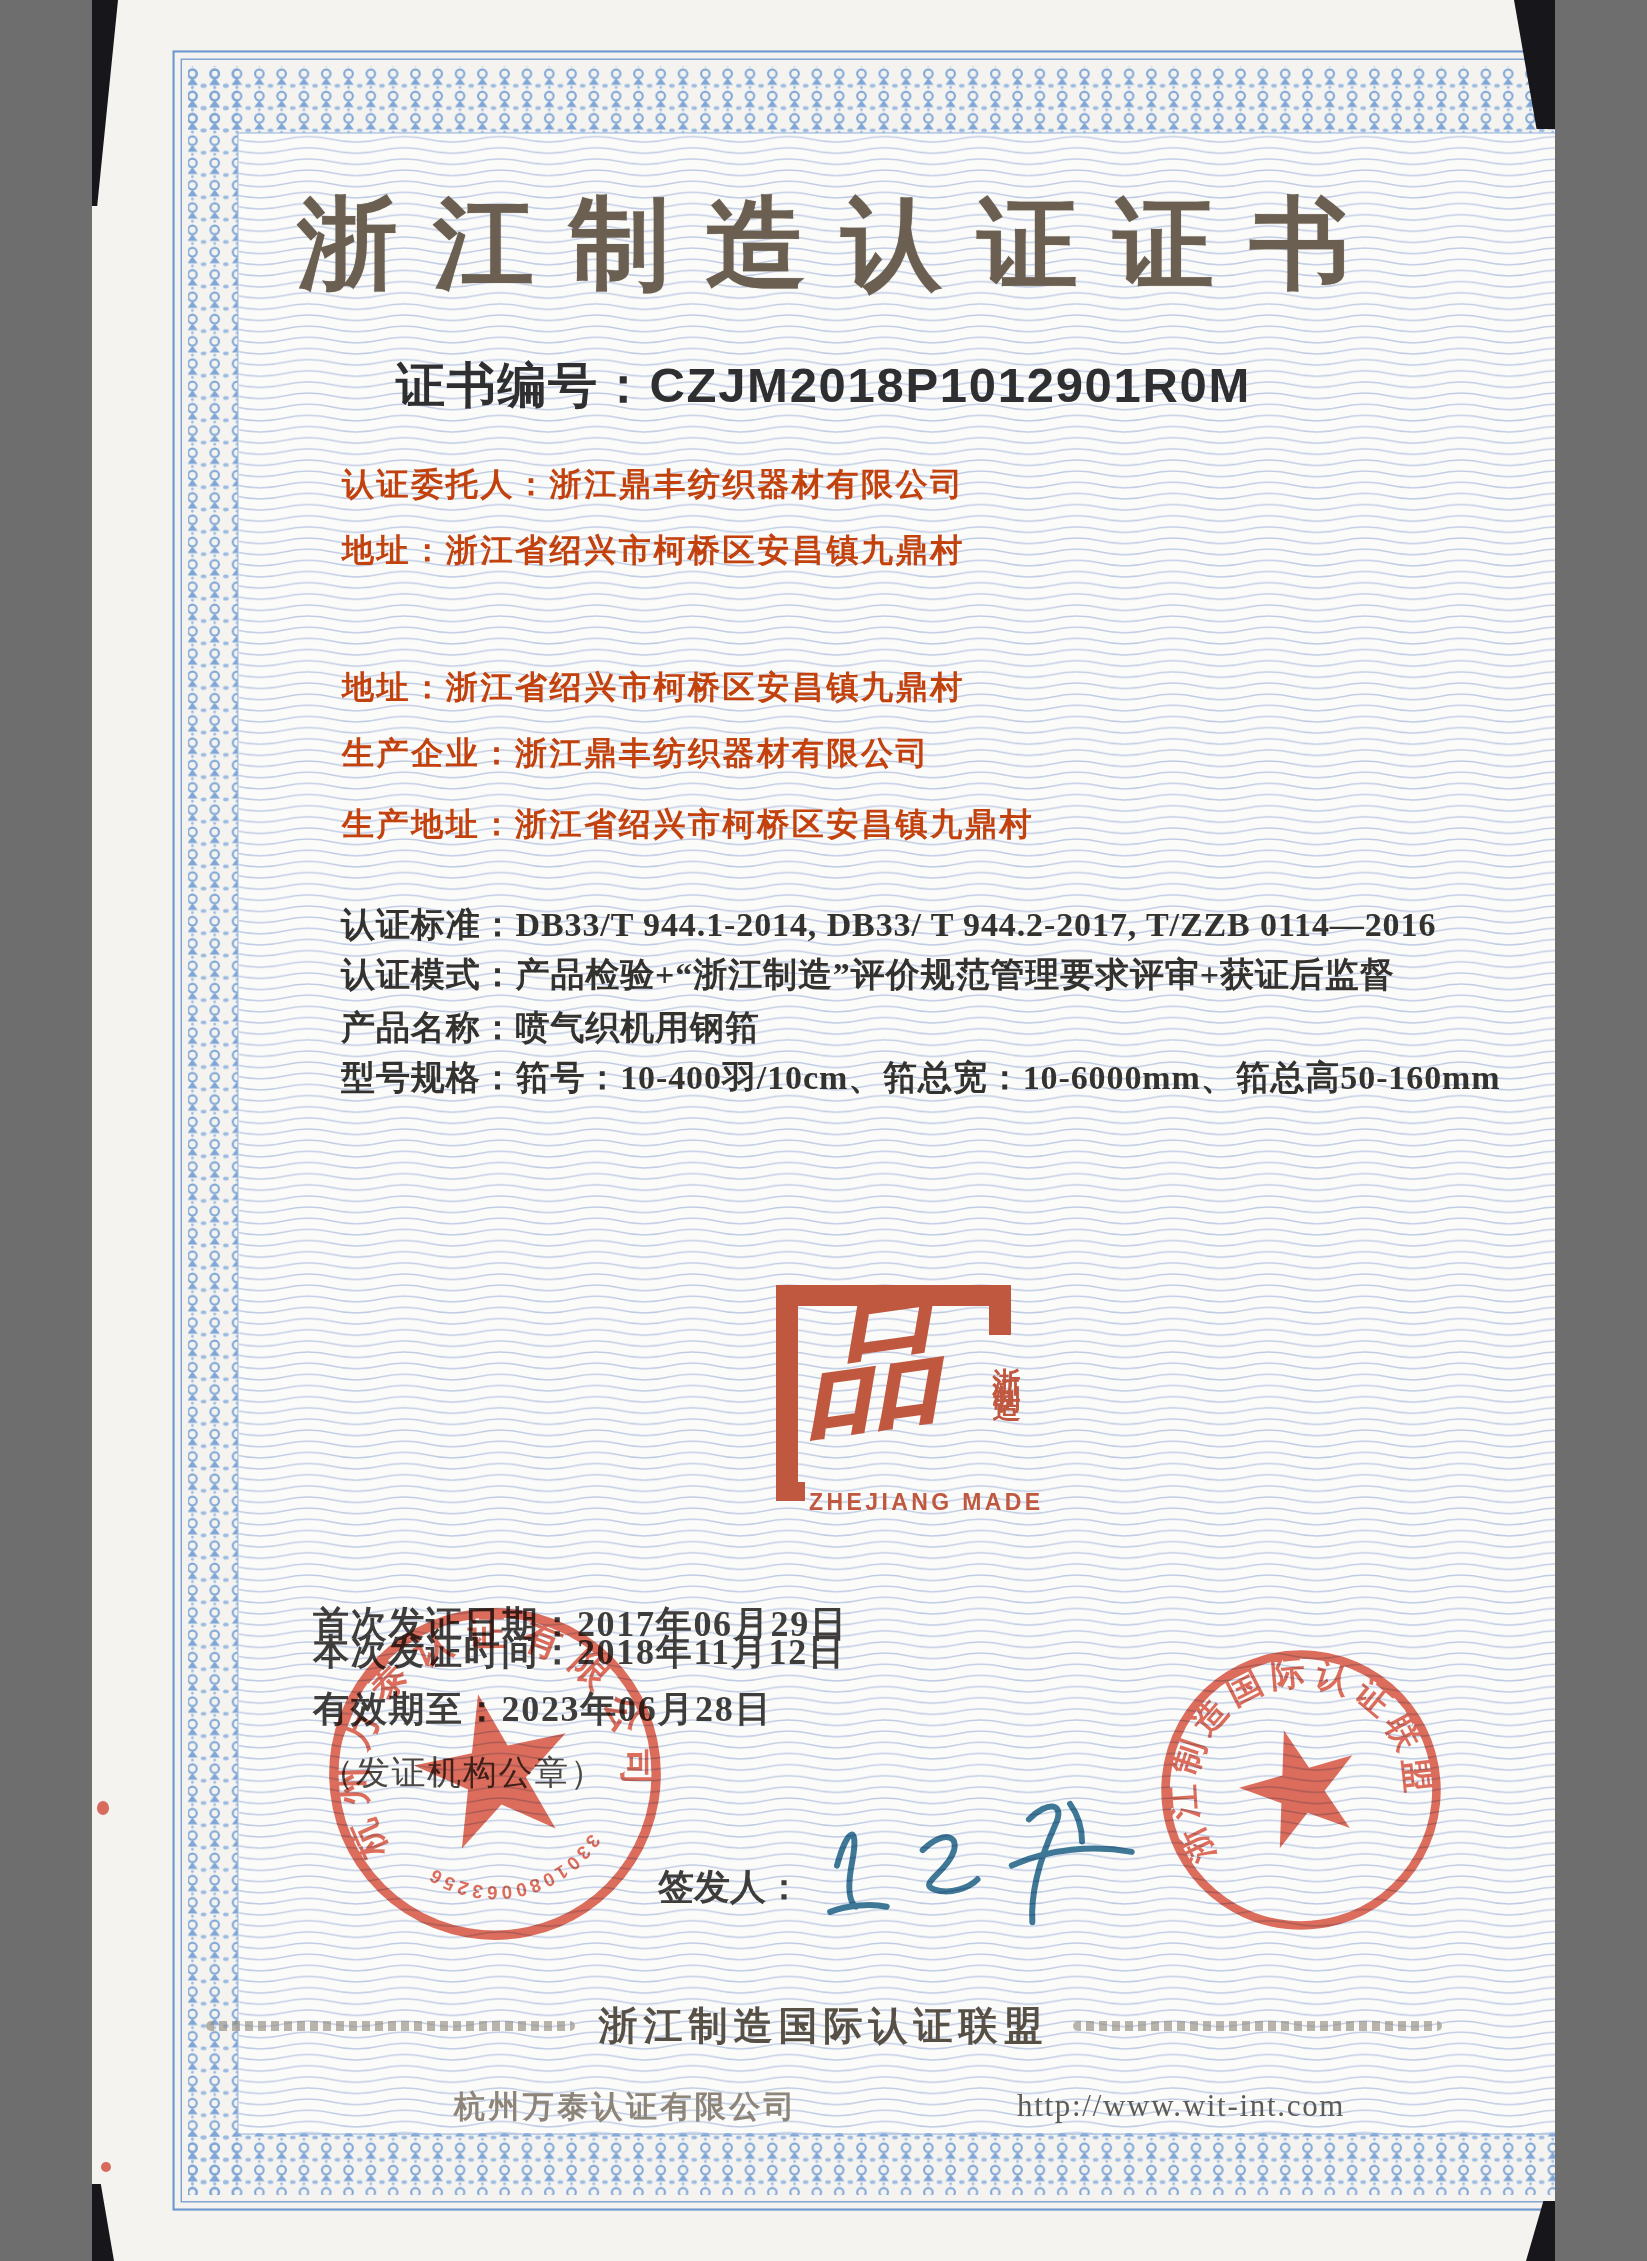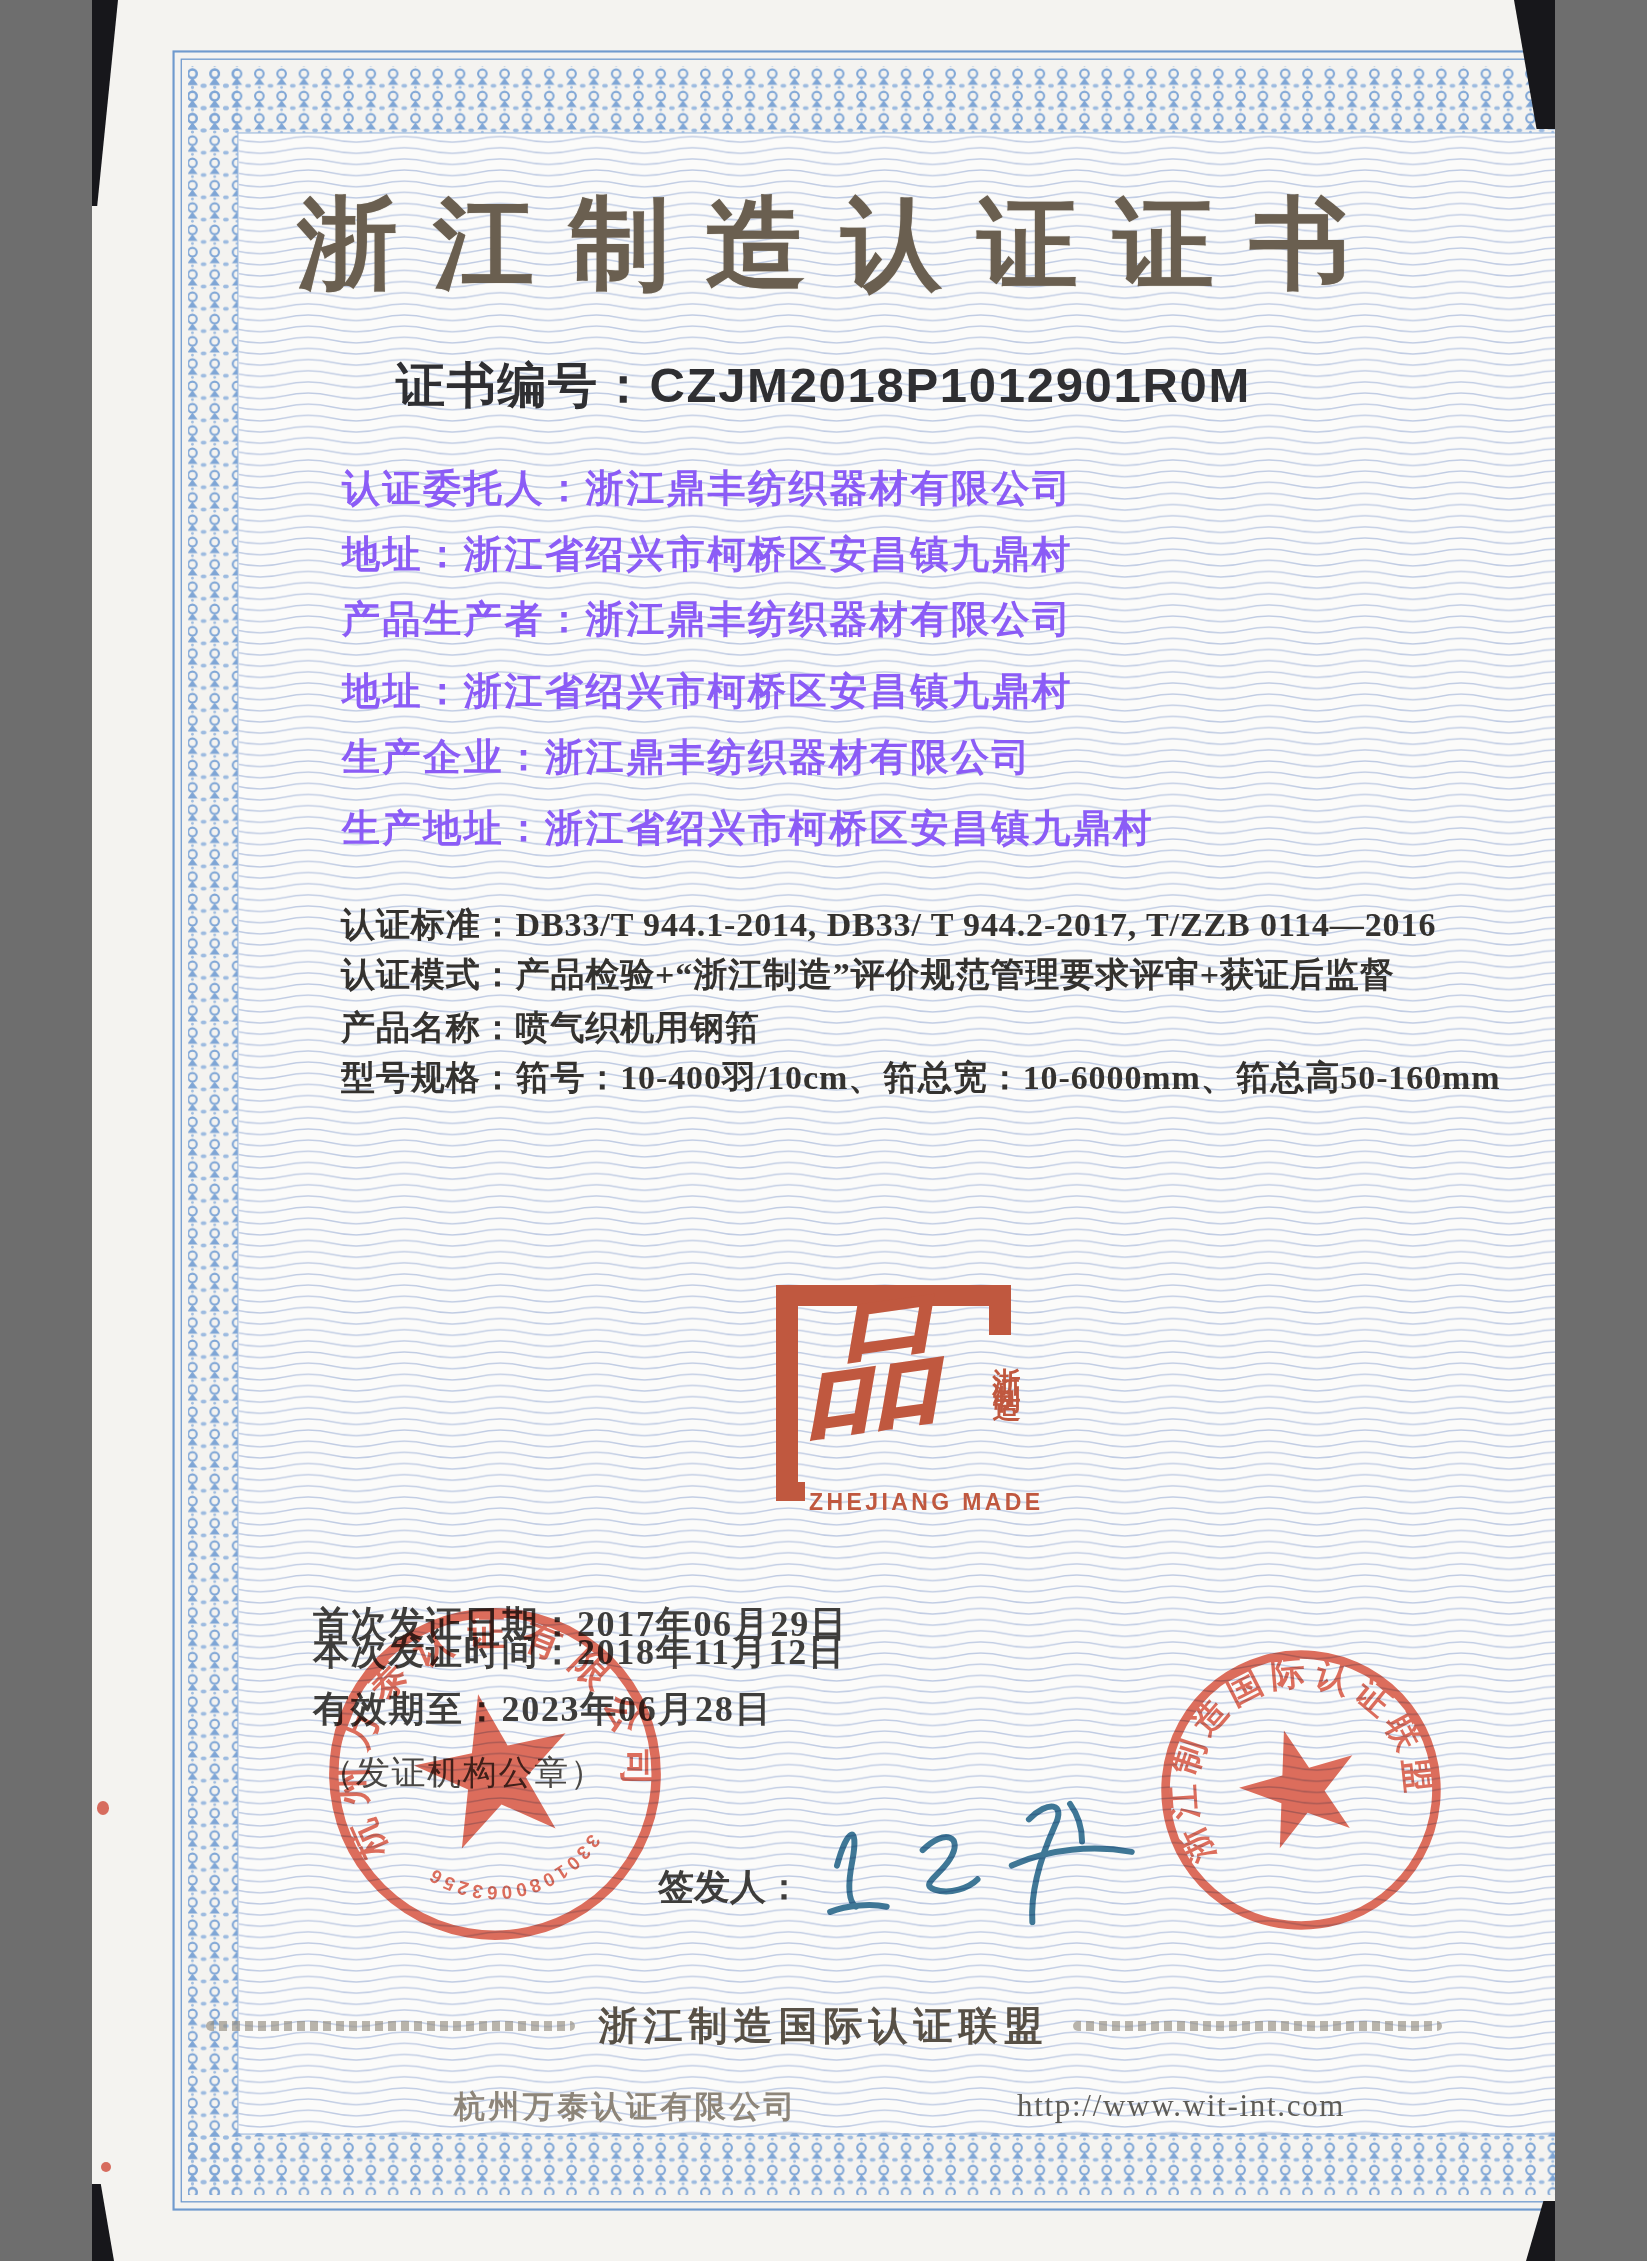"认证委托人：浙江鼎丰纺织器材有限公司" .field { color: #8b5cf6 -> #c2410c; font-size: 38px -> 32px }
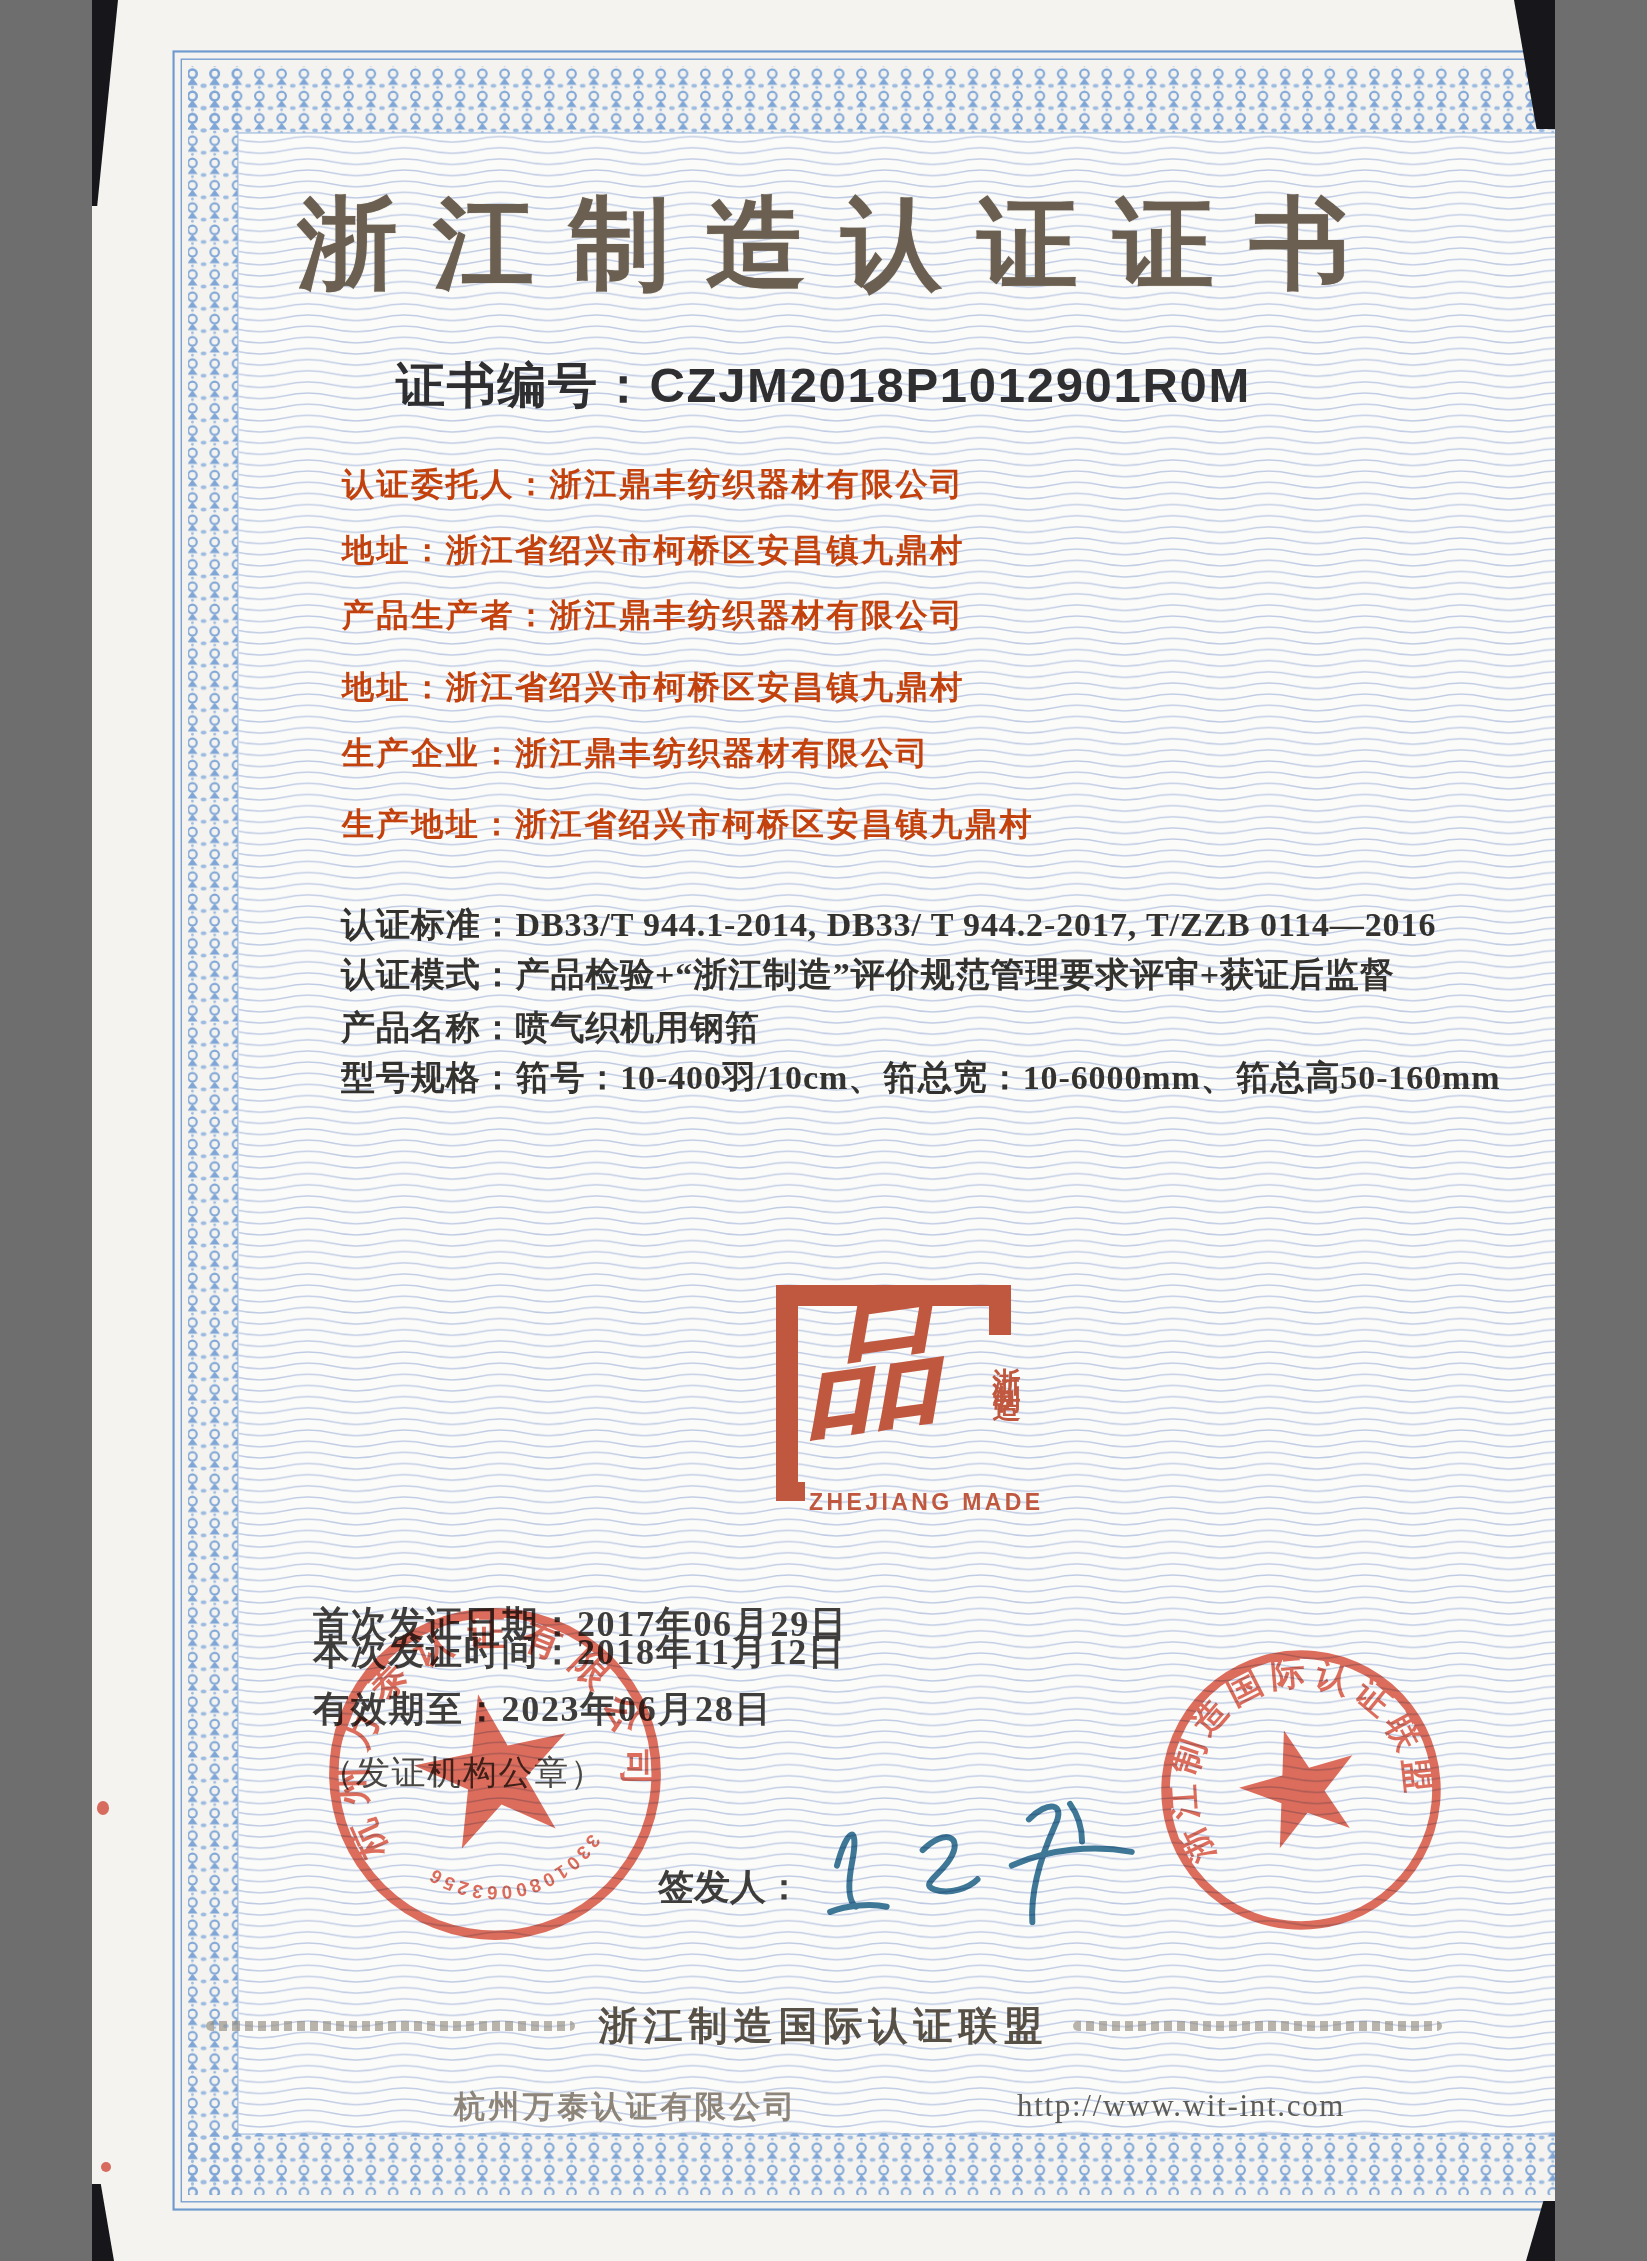"产品生产者：浙江鼎丰纺织器材有限公司" div.abs { html: <div><span>产品生产者：</span><span>浙江鼎丰纺织器材有限公司</span></div> -> none }
